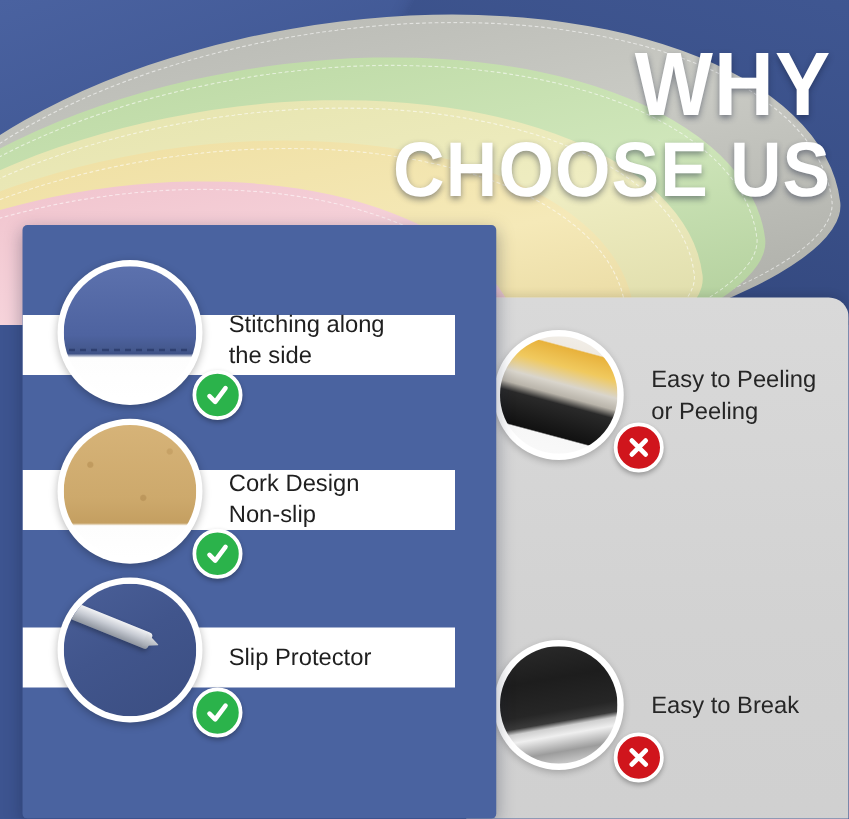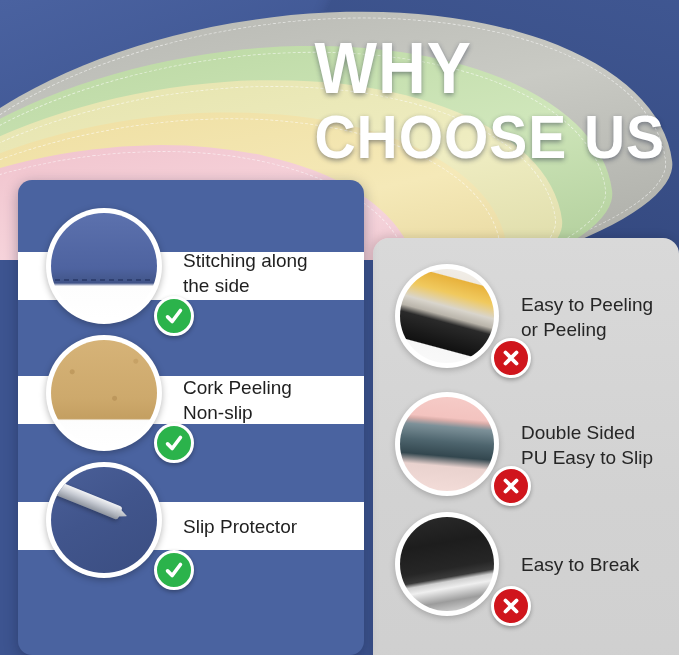"WHY" .headline { text-align: none -> right }
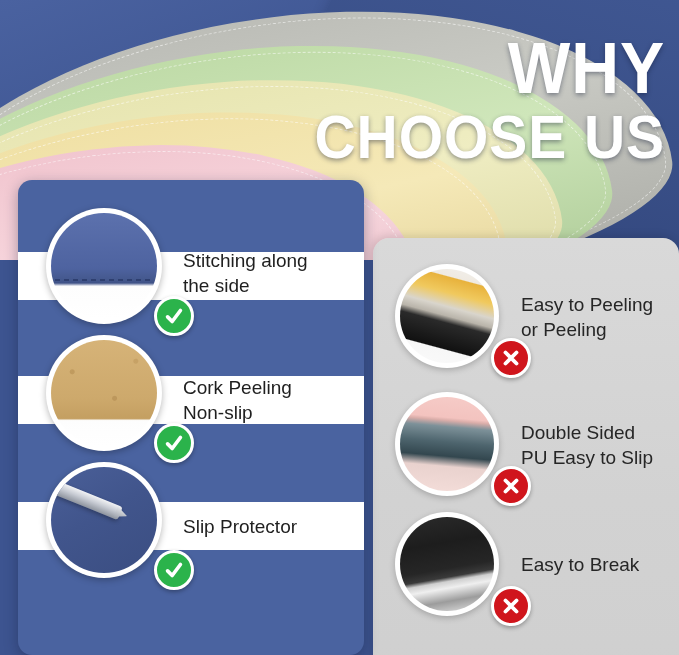"Stitching along" .card-left { border-radius: 14px -> 4px; padding-left: none -> 33px }
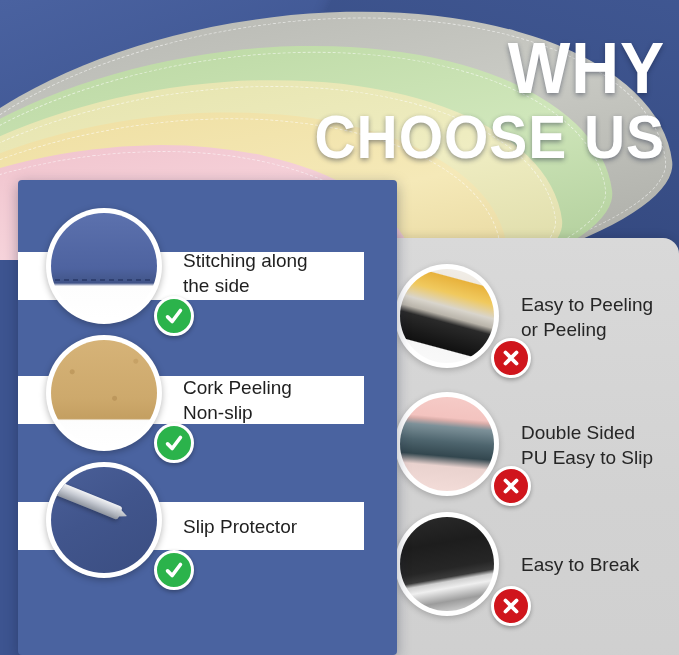"Cork Peeling" div { text: Peeling -> Design }
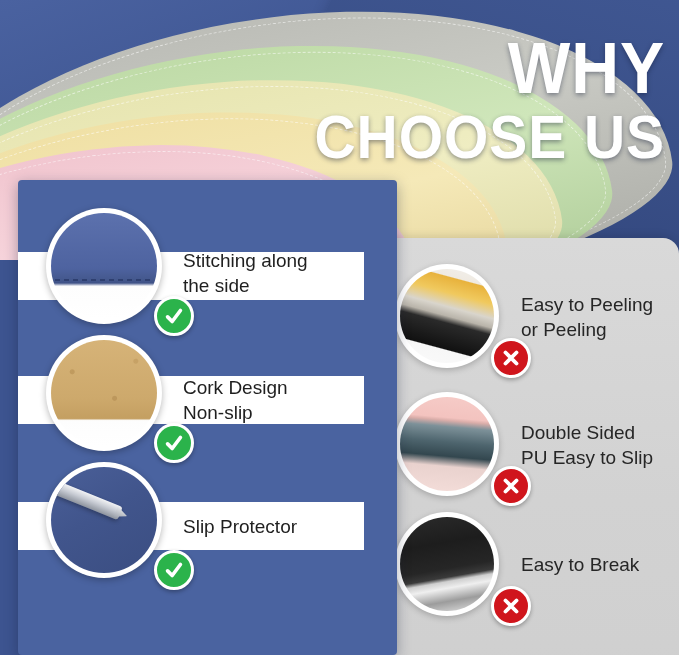"Double Sided" div.row-r { html: <div> <div> <div> <div></div> </div> <div> <svg> <path></path> </svg> </div> </div> <div> <div>Double Sided</div> <div>PU Easy to Slip</div> </div> </div> -> none }
